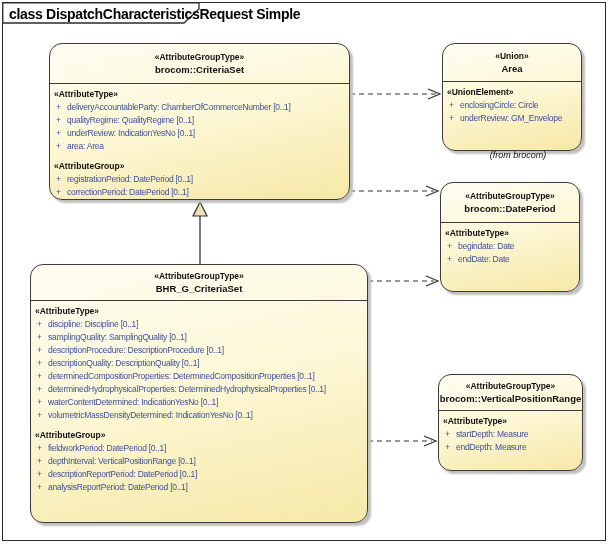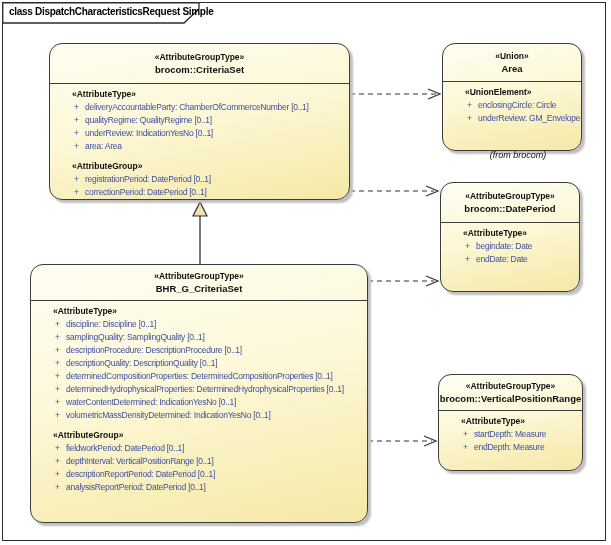"class DispatchCharacteristicsRequest" .title-tab-text { font-size: 10px -> 14px }
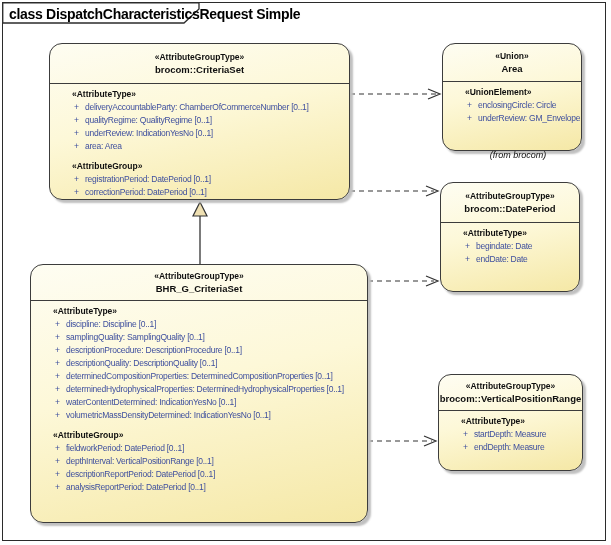"«AttributeType»" .cls-body { padding: 4px 3px 0 18px -> 4px 3px 0 0 }
